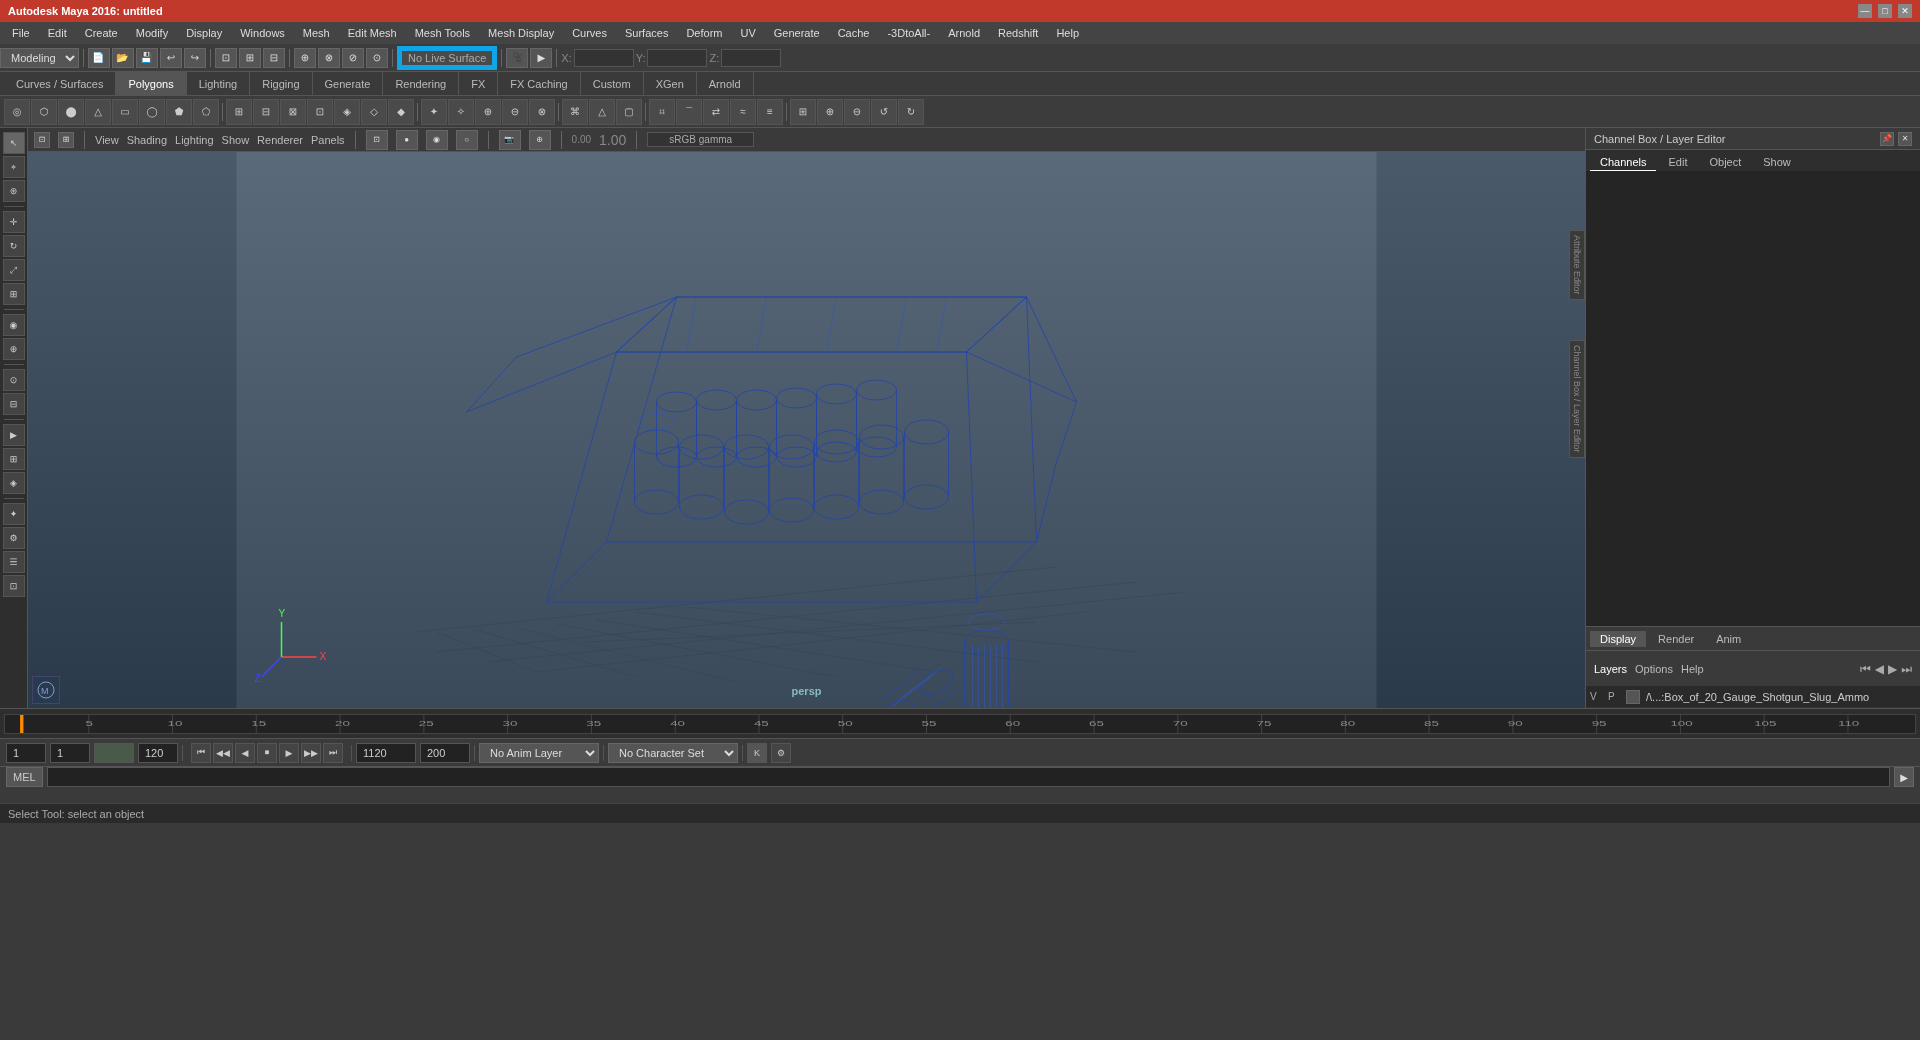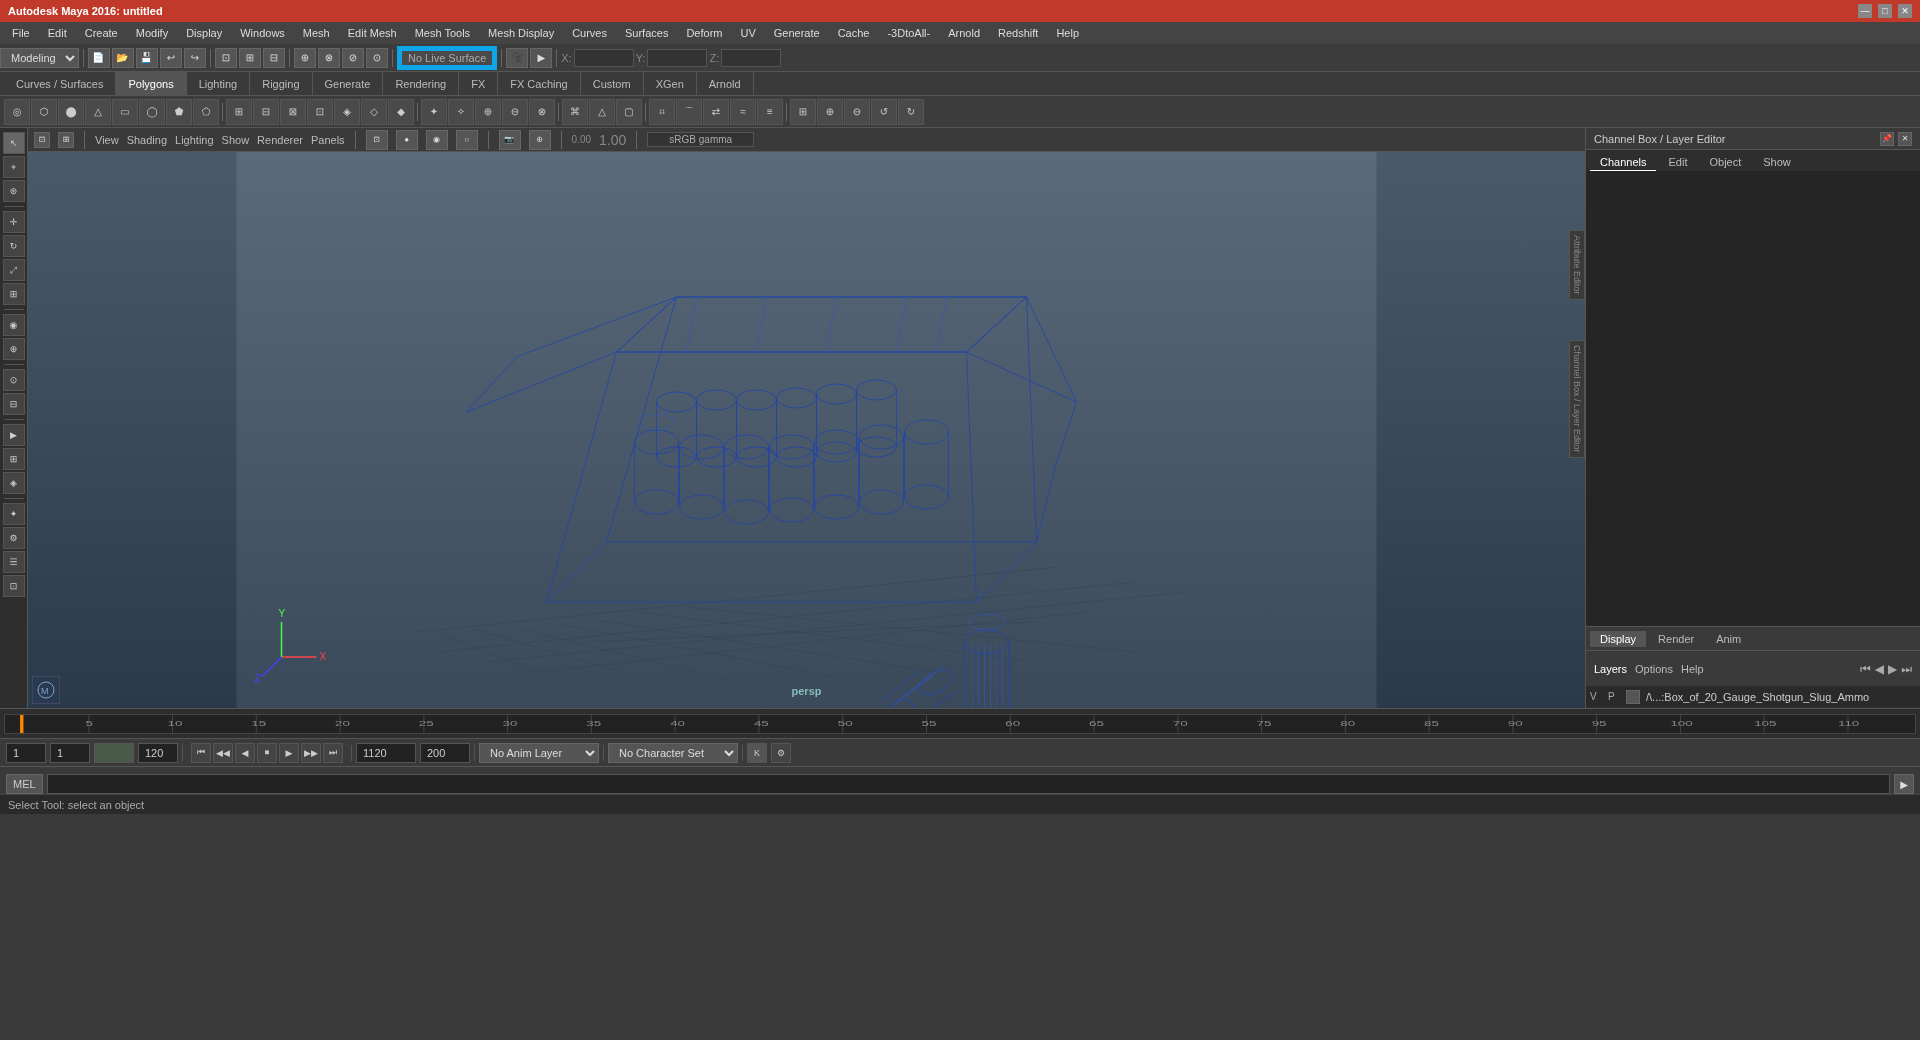"MEL" div { align-items: flex-end -> flex-start; height: 28px -> 37px }
